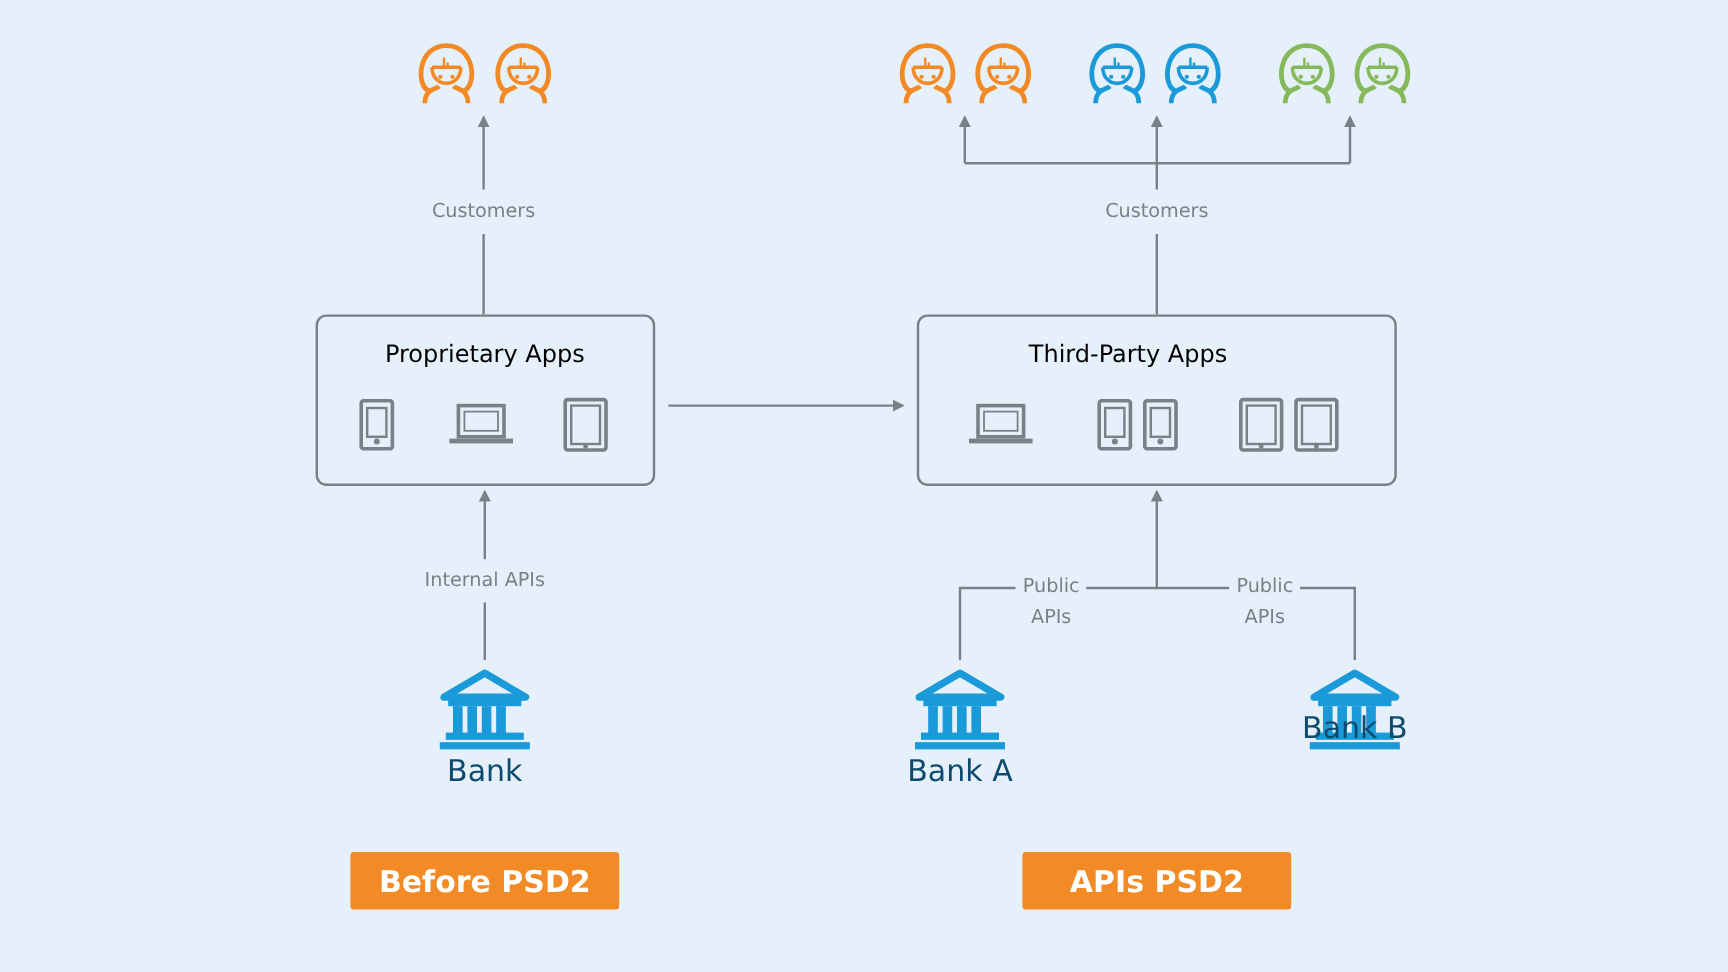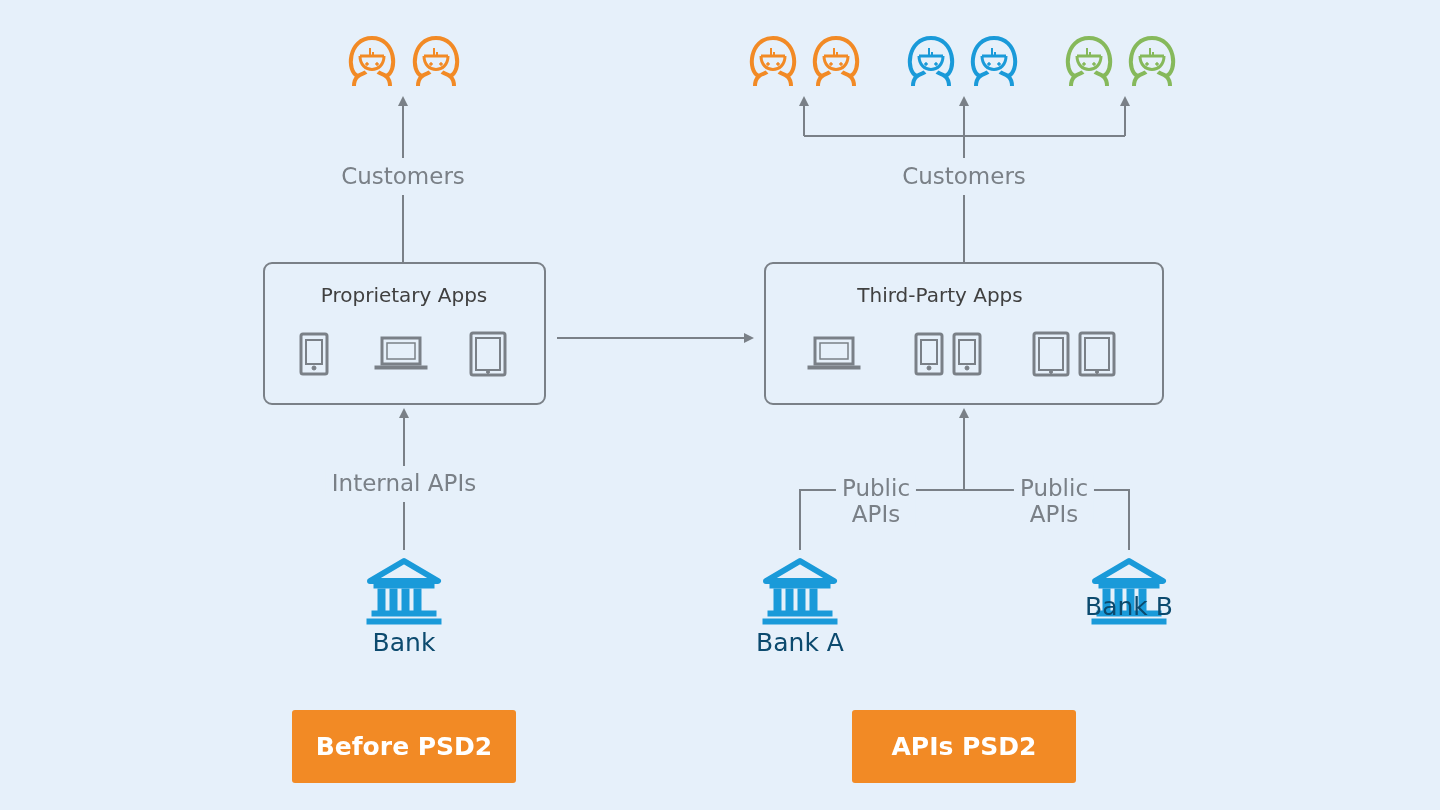"Customers" .lbl { font-size: 23px -> 16px }
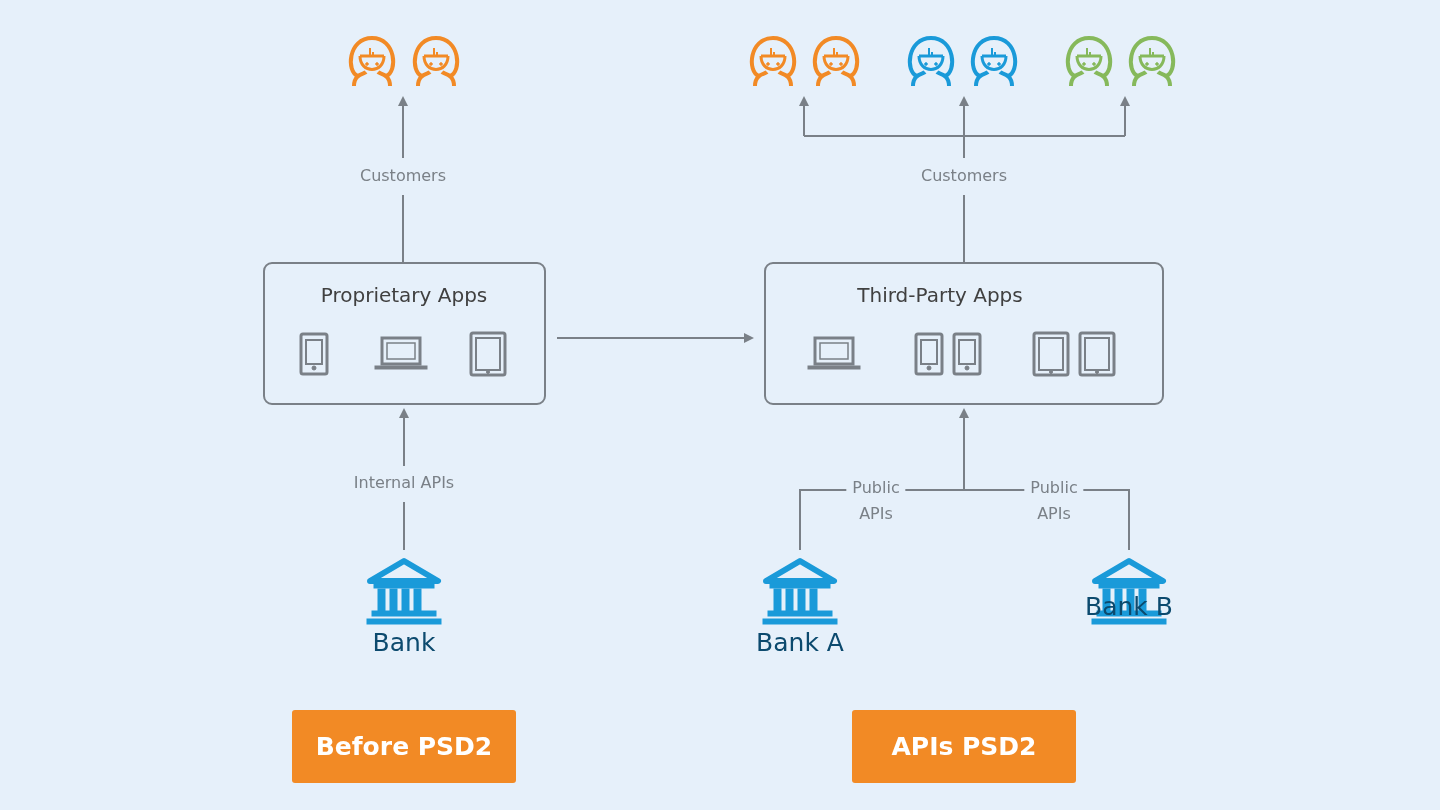"Proprietary Apps" .box-title { color: #404040 -> #000000 }
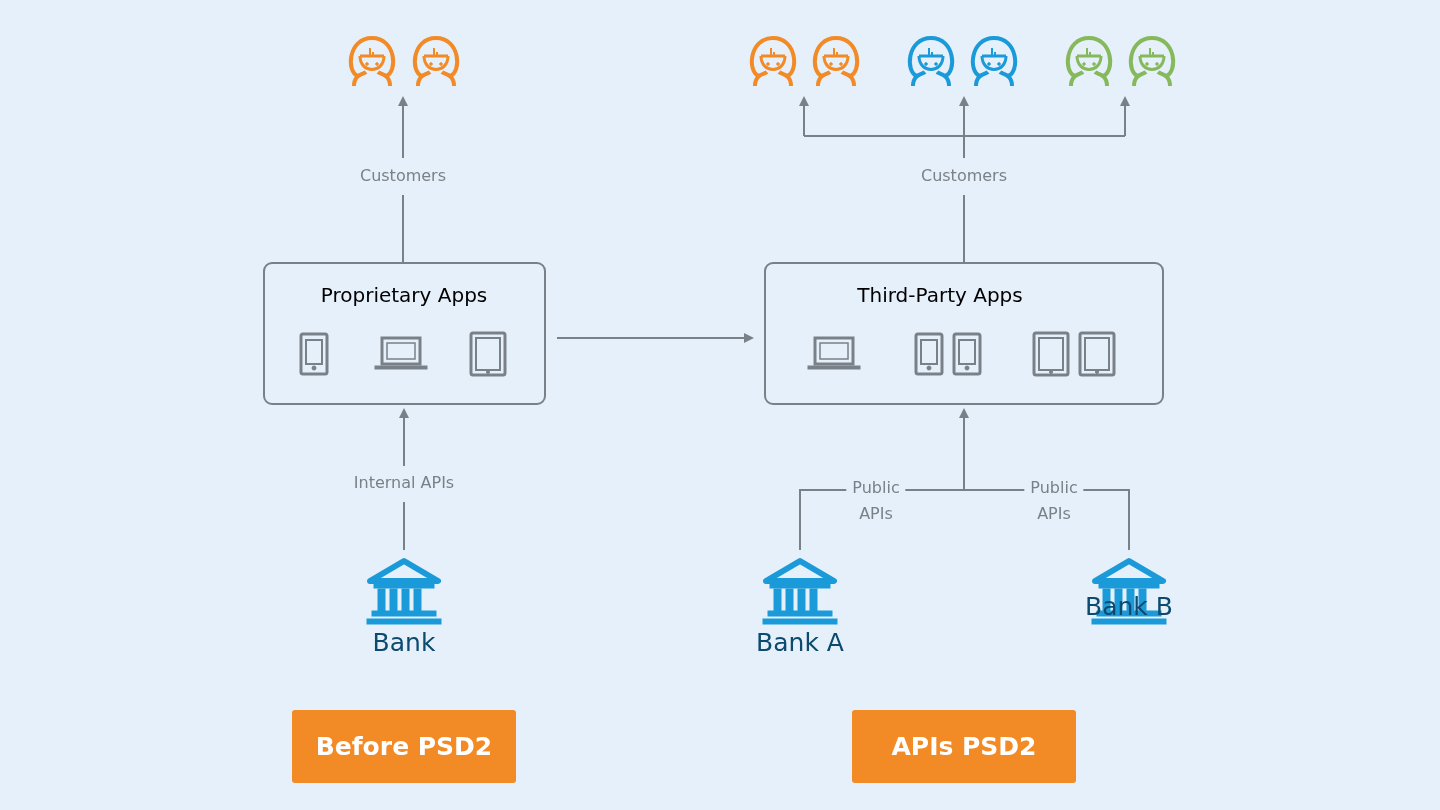"Before PSD2" .btn { height: 73px -> 48px }
